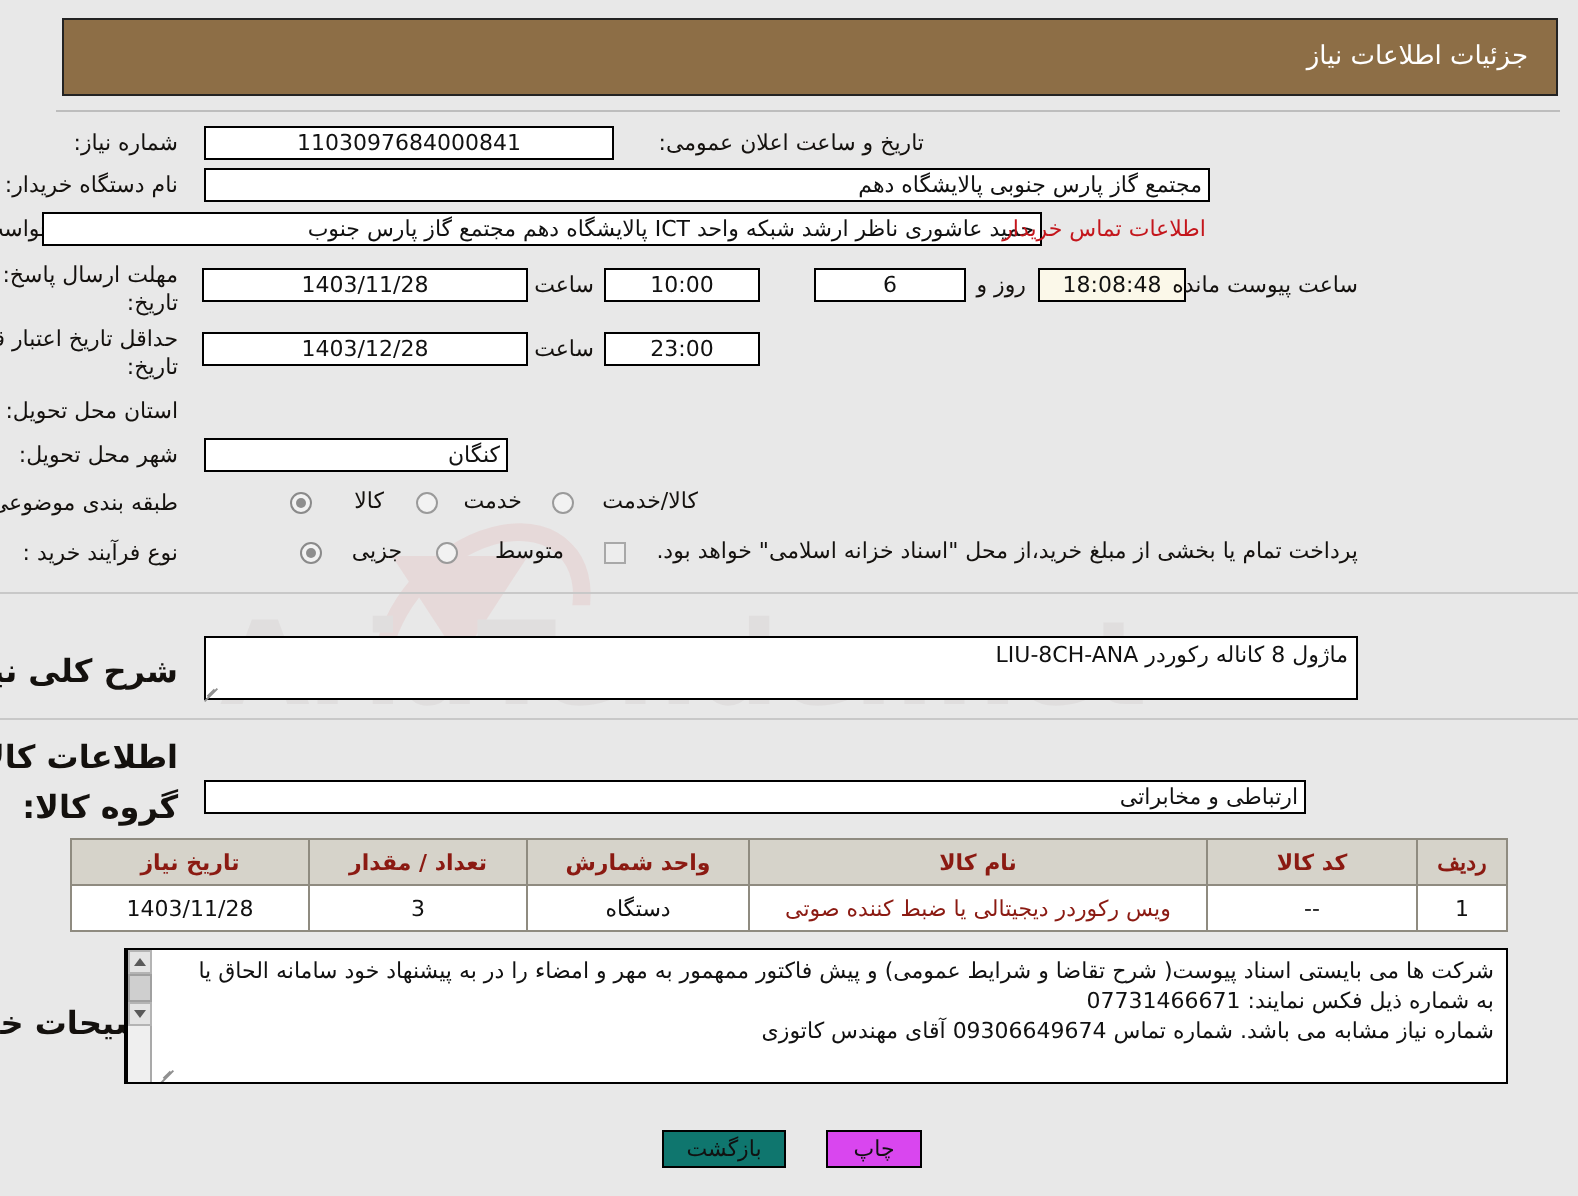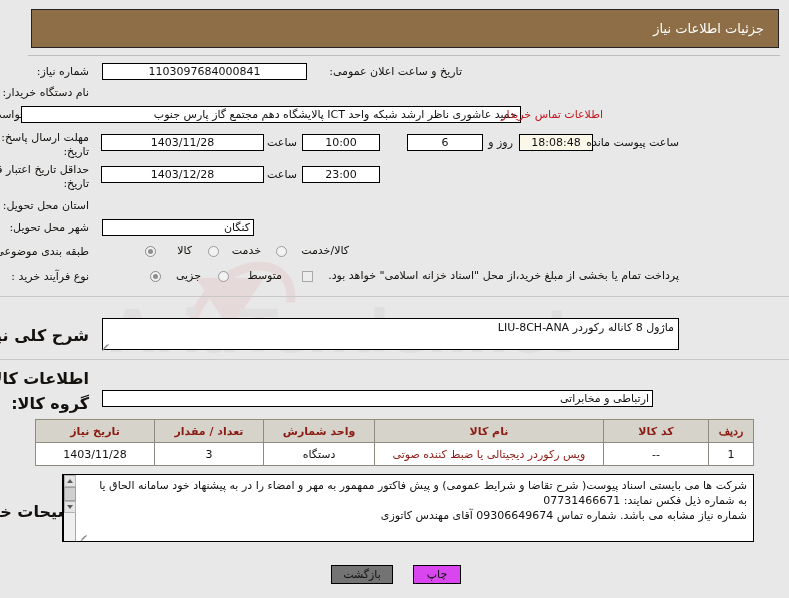"مجتمع گاز پارس جنوبی پالایشگاه" div.fld { html: none -> <div>مجتمع گاز پارس جنوبی پالایشگاه دهم</div> }
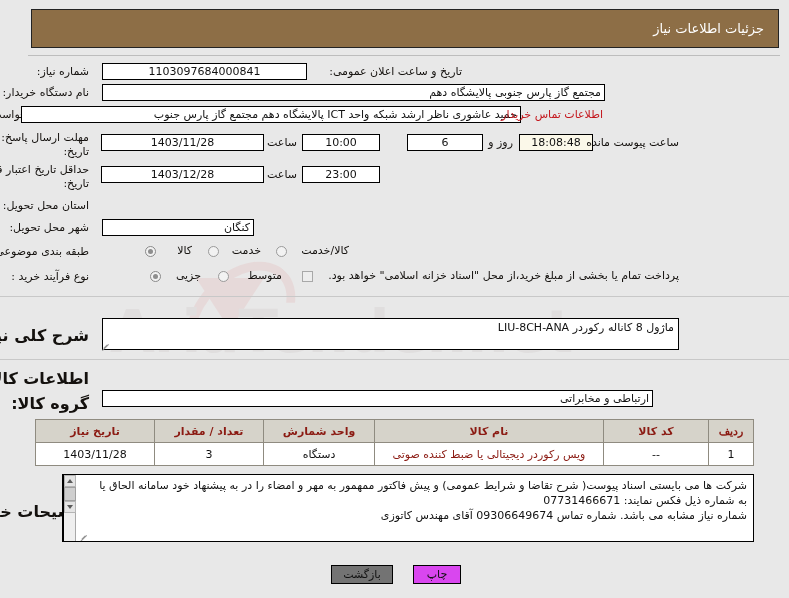"بازگشت" .btn.back { background: #737373 -> #0f766e }
